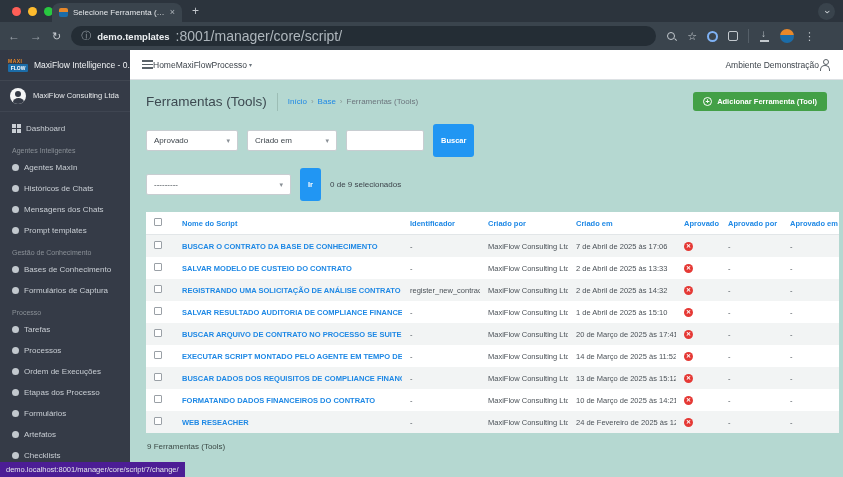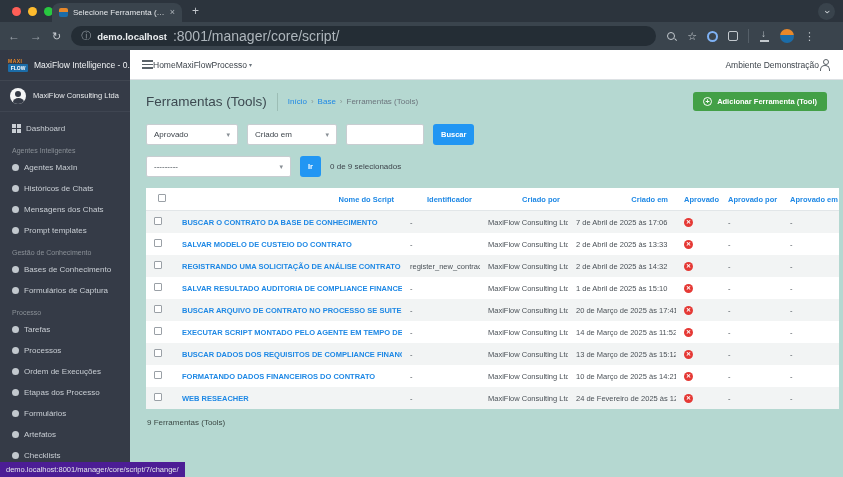"demo.localhost" span.url-host { text: demo.localhost -> demo.templates }
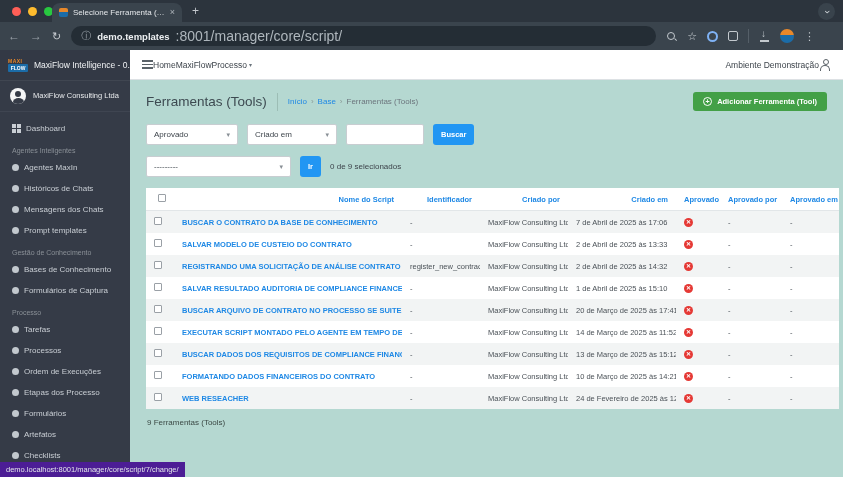"Buscar" .btn-blue { height: 21px -> 33px }
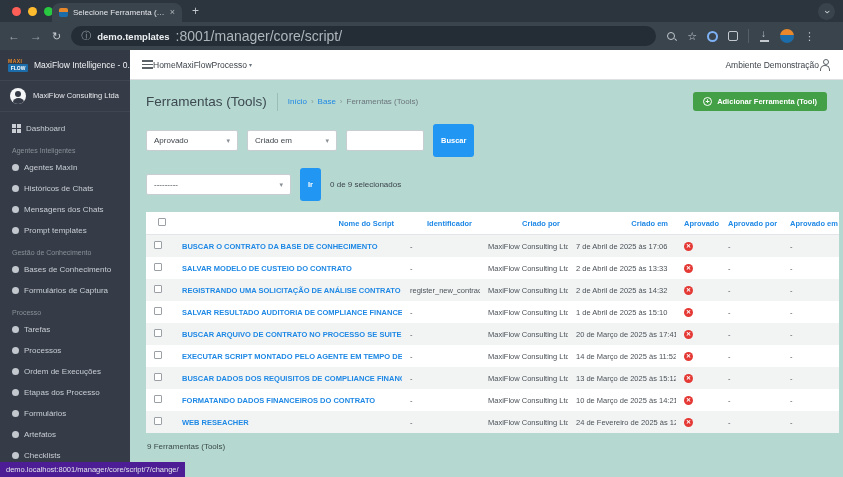"Nome do Script" table.list th { text-align: right -> left }
